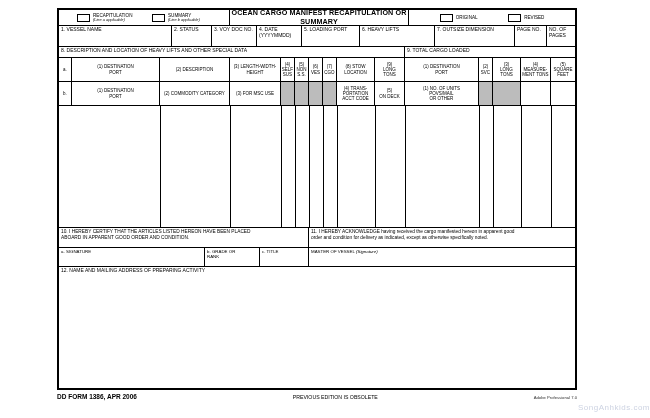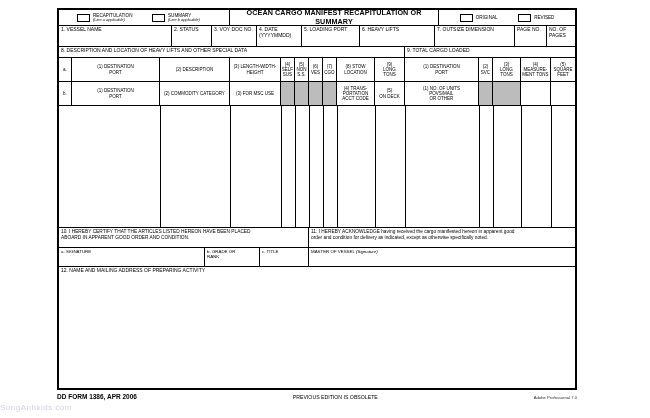"OCEAN CARGO MANIFEST RECAPITULATION OR" .titlebox { width: 210px -> 180px }
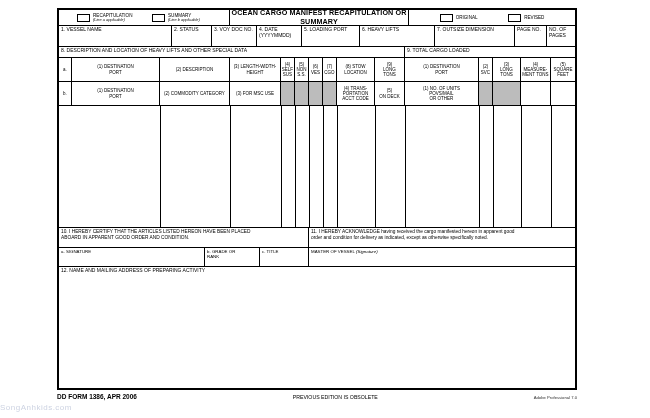"SongAnhkids.com" #watermark { text-align: left -> right }
